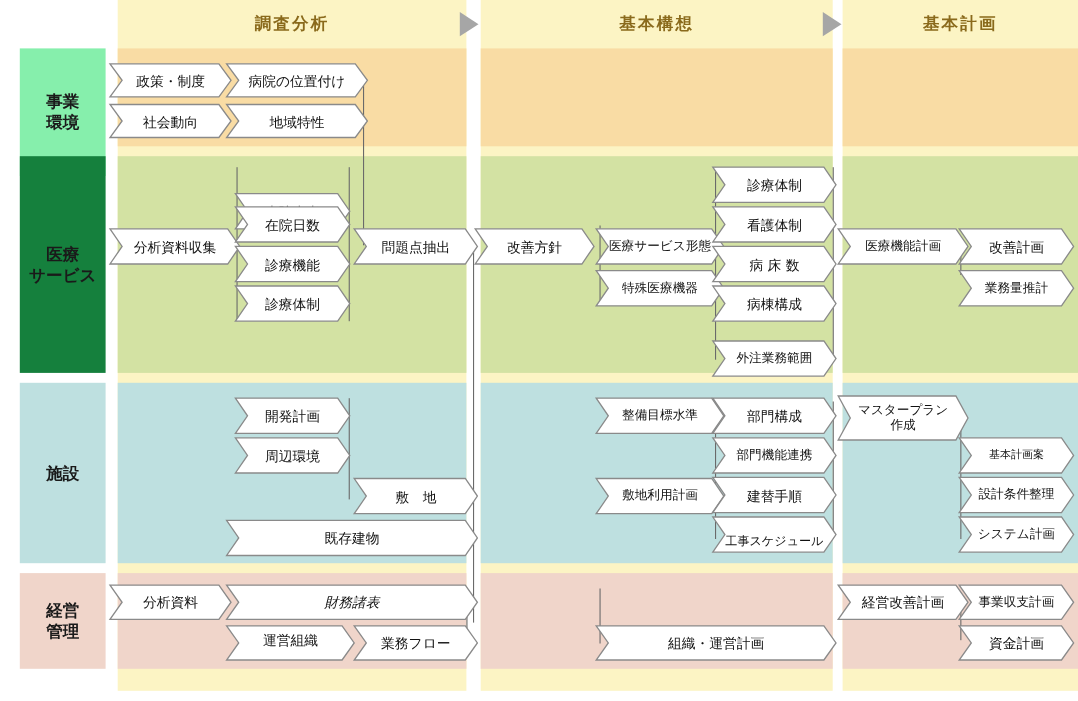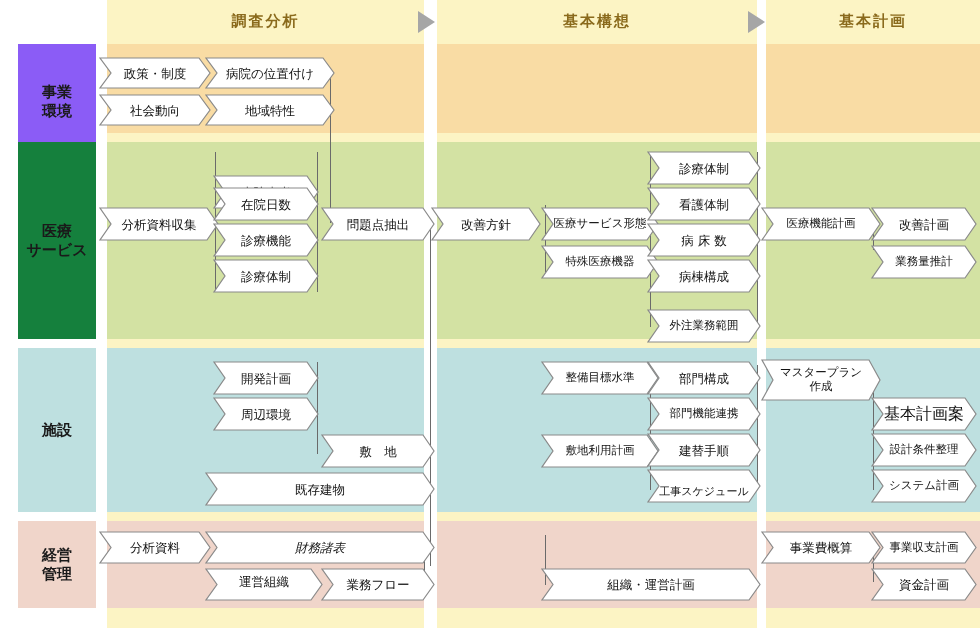"事業" div.row-label { background: #8b5cf6 -> #86efac }
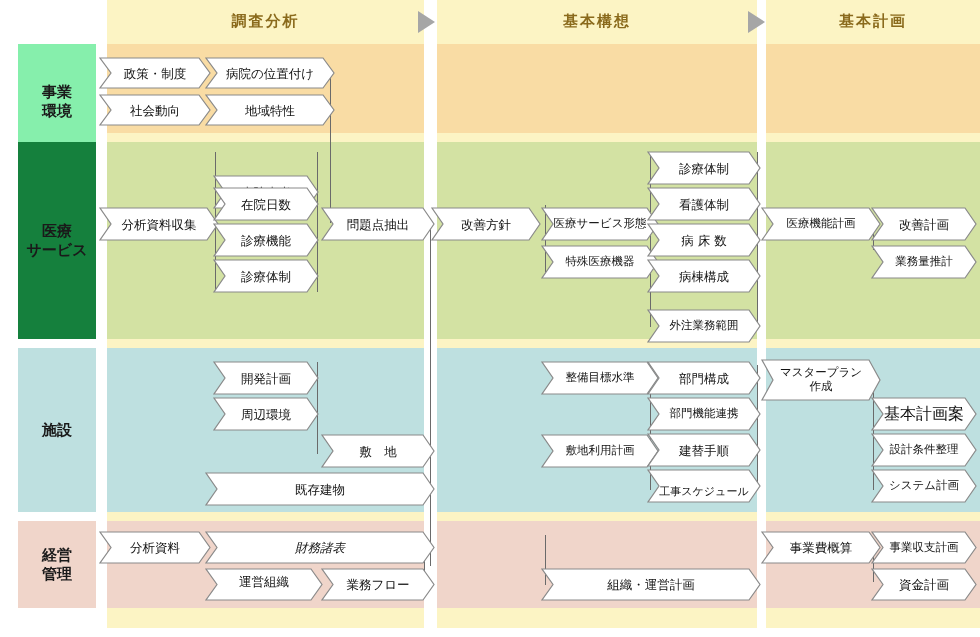"基本計画案" div.node-text { font-size: 16px -> 10px }
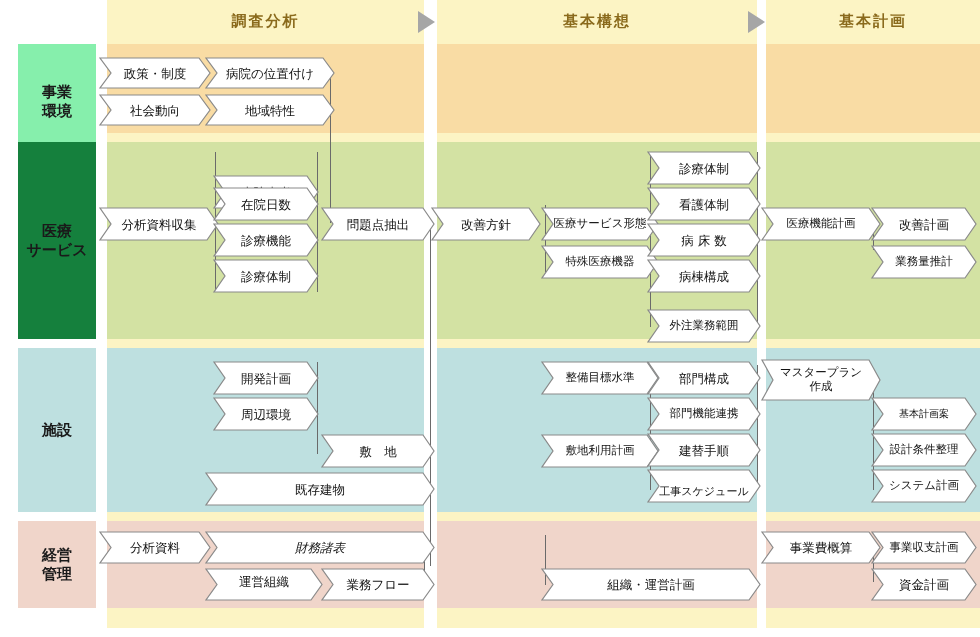"事業費概算" div.node-text { text: 事業費概算 -> 経営改善計画 }
